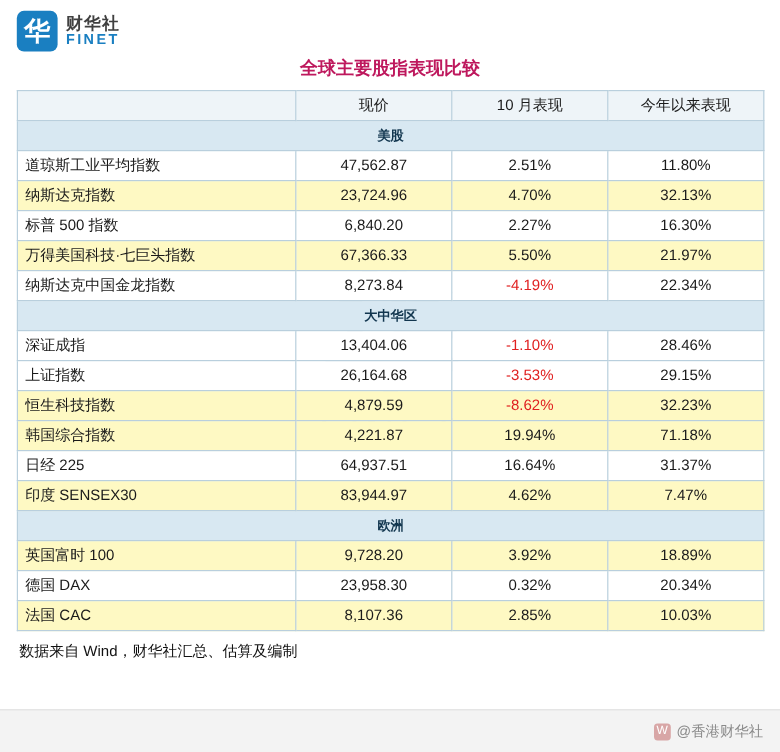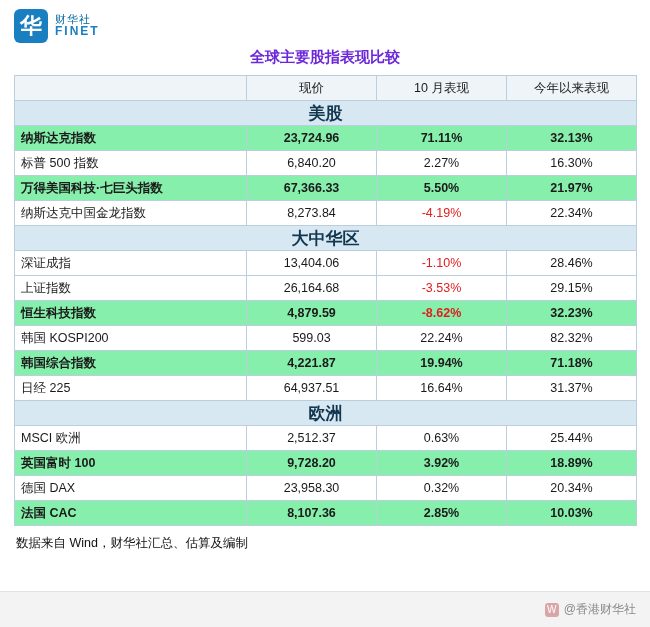"财华社" .logo-cn { color: #0369a1 -> #404040; font-size: 11px -> 14px; font-weight: normal -> bold }
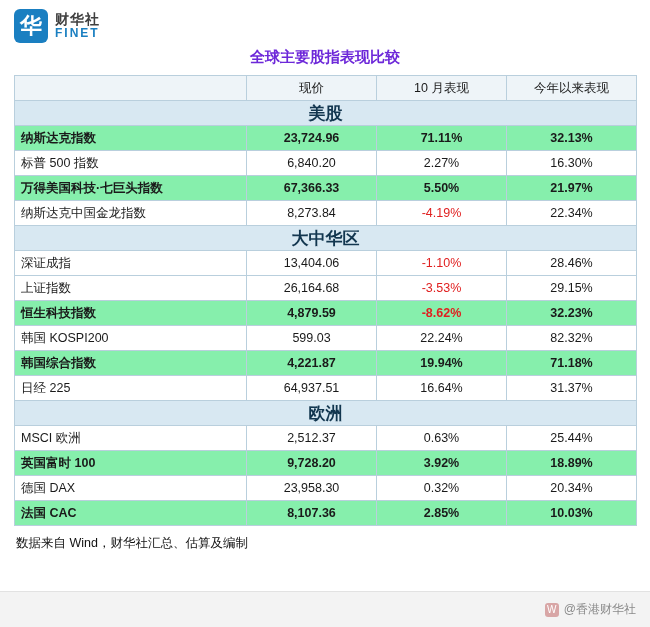"全球主要股指表现比较" .title { color: #6d28d9 -> #be185d }
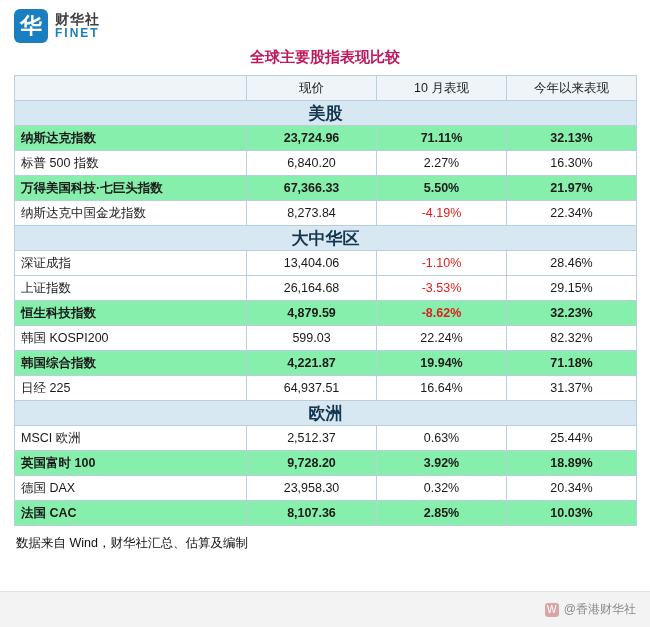"美股" tr.section td { font-size: 17px -> 11px }
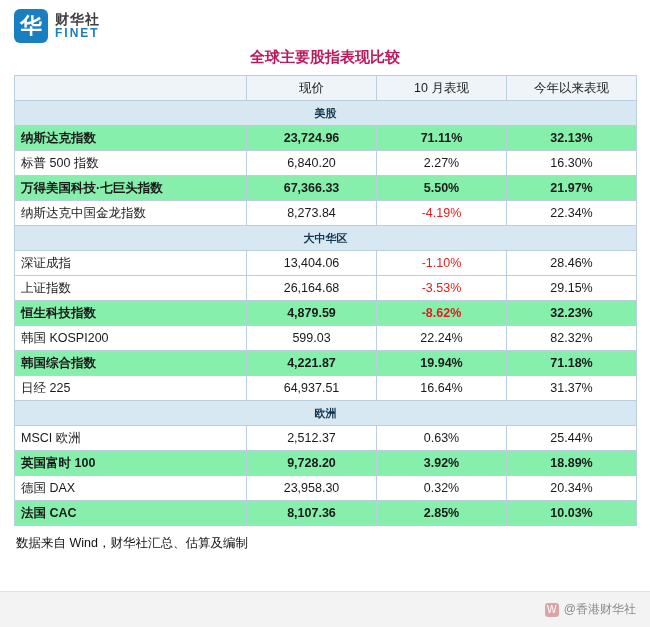"道琼斯工业平均指数" tr { html: none -> <tr> <td>道琼斯工业平均指数</td> <td>47,562.87</td> <td>2.51%</td> <td>11.80%</td> </tr> }
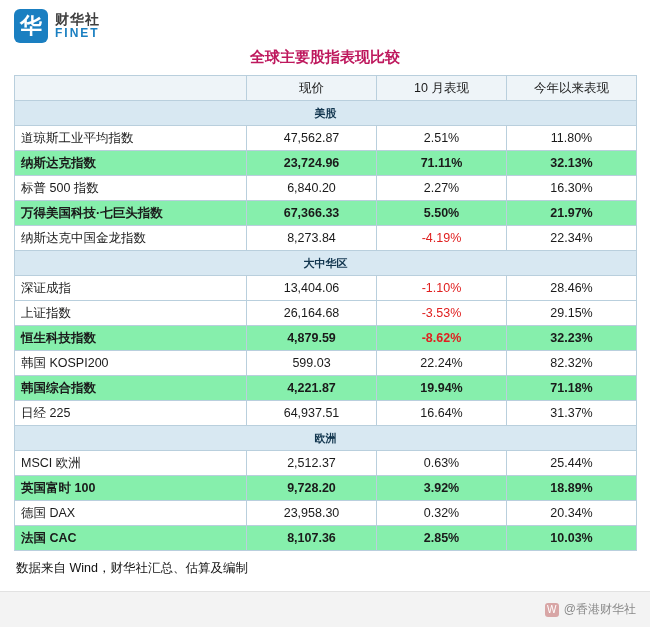"纳斯达克指数" tr.alt td.name, tr.alt td.num { background: #86efac -> #fef9c3; font-weight: bold -> none }
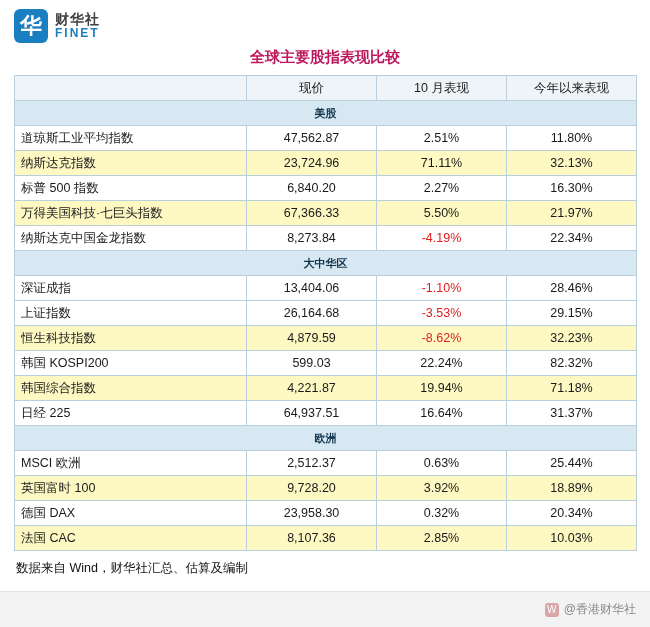"71.11%" td.num { text: 71.11% -> 4.70% }
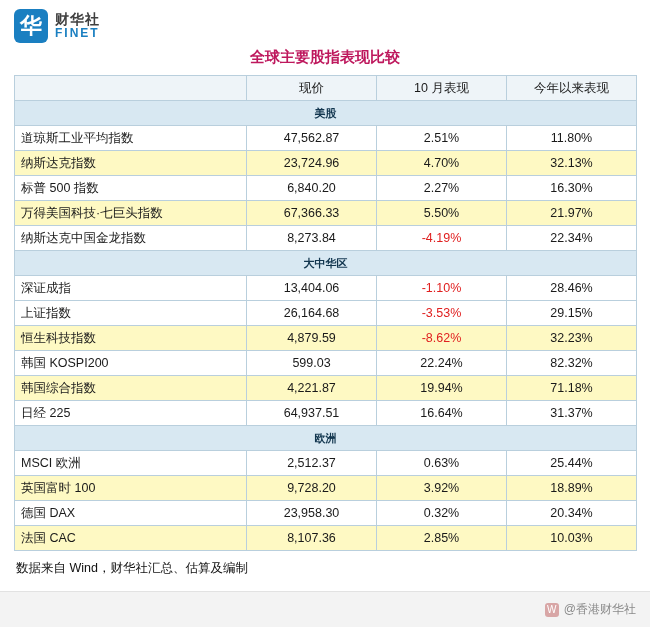"韩国 KOSPI200" tr { html: <tr> <td>韩国 KOSPI200</td> <td>599.03</td> <td>22.24%</td> <td>82.32%</td> </tr> -> none }
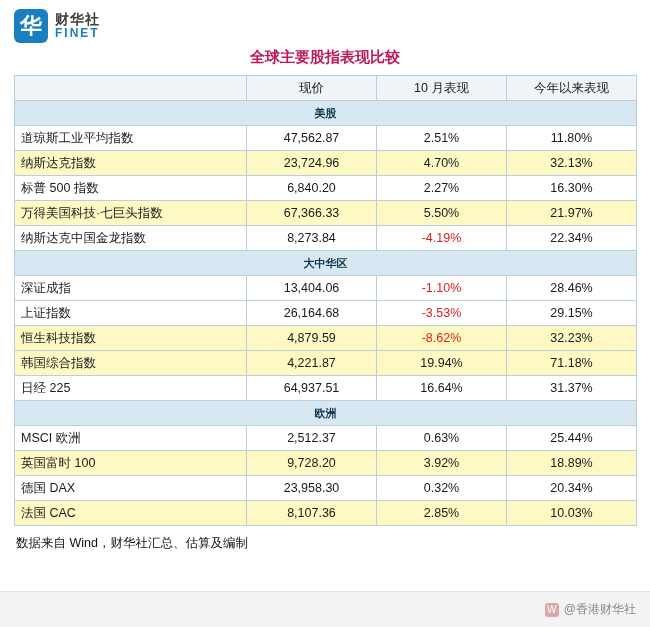"印度 SENSEX30" tr.alt { html: none -> <tr> <td>印度 SENSEX30</td> <td>83,944.97</td> <td>4.62%</td> <td>7.47%</td> </tr> }
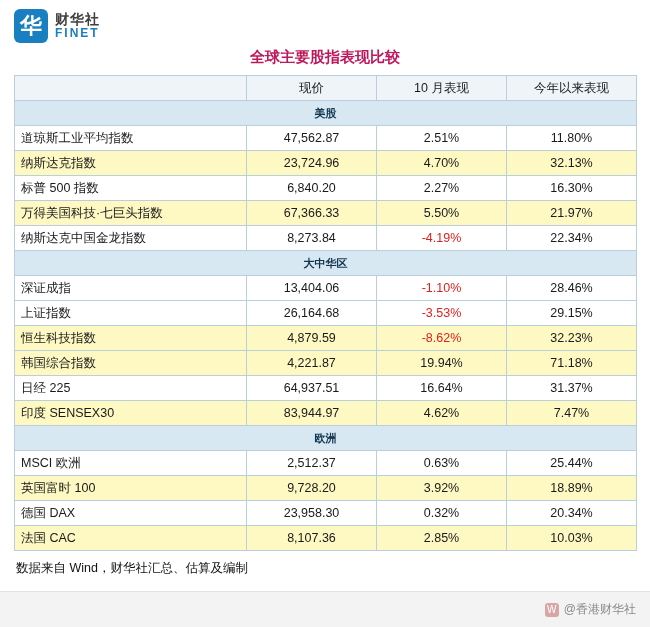"MSCI 欧洲" tr { html: <tr> <td>MSCI 欧洲</td> <td>2,512.37</td> <td>0.63%</td> <td>25.44%</td> </tr> -> none }
